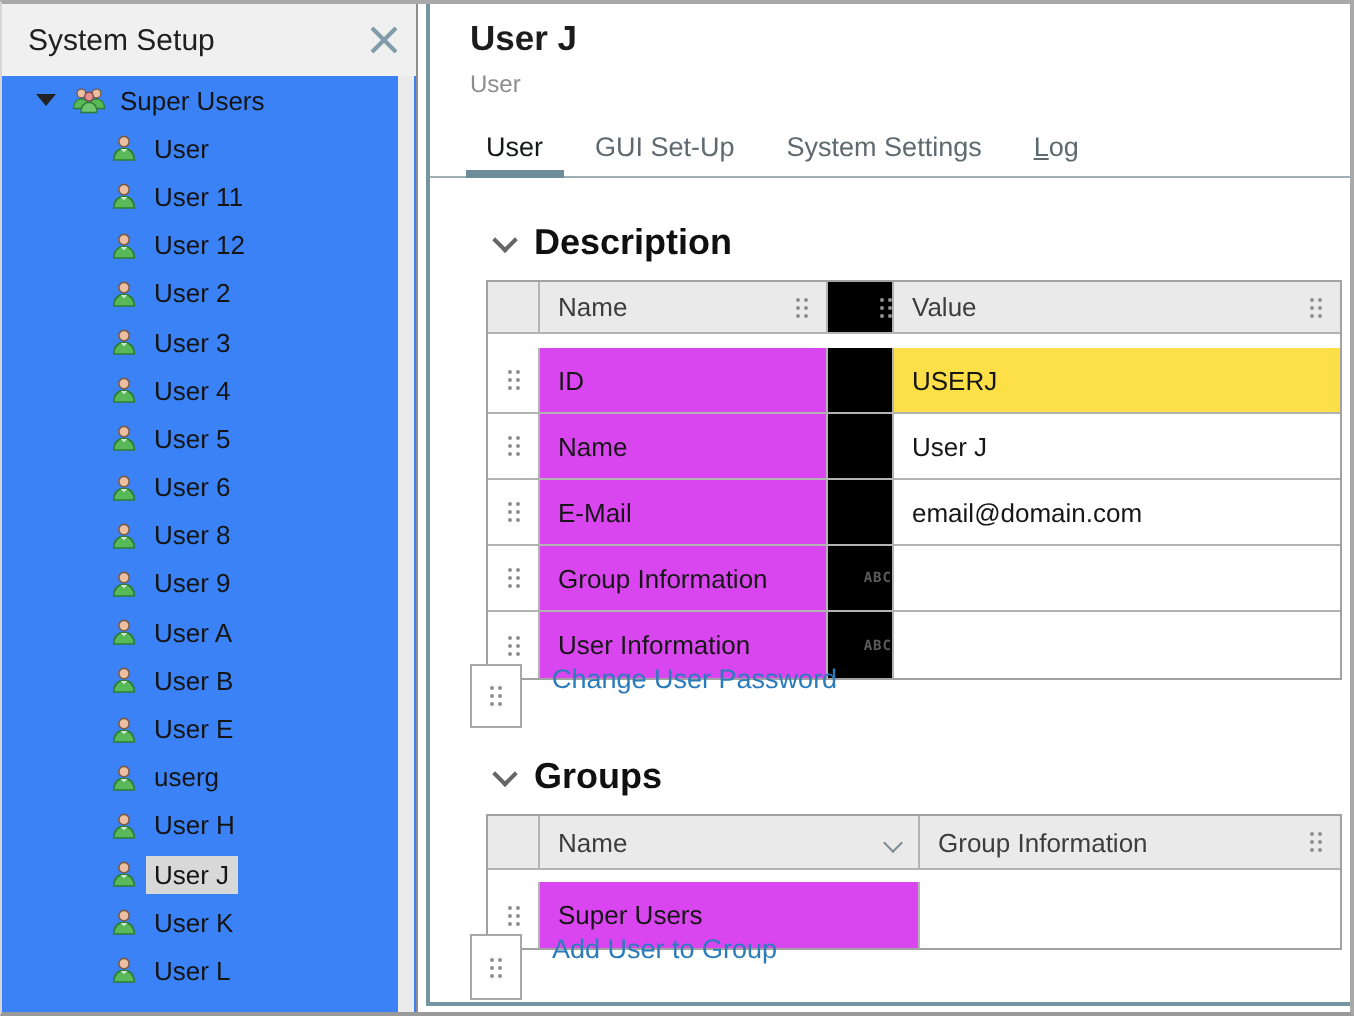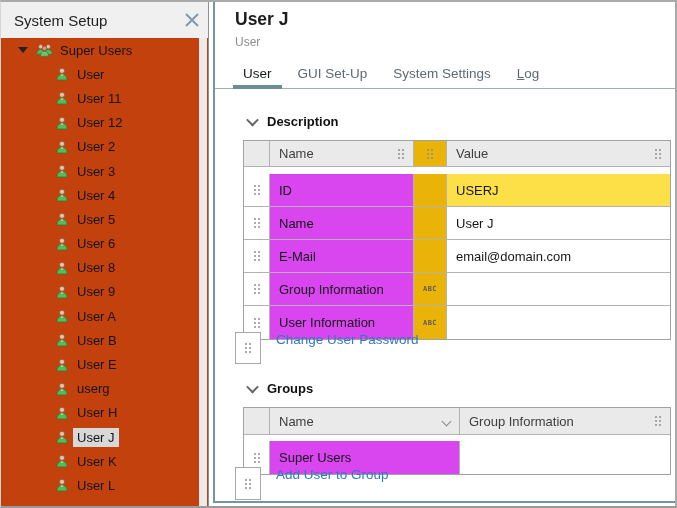"System Setup" .sidebar { background: #c2410c -> #3b82f6 }
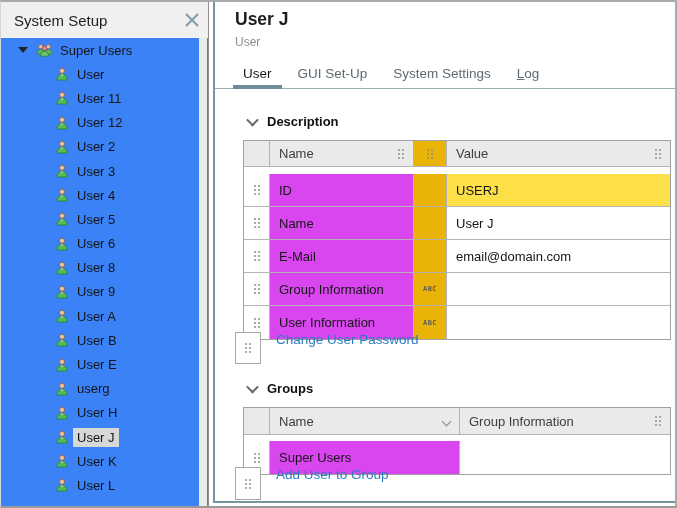"Description" .sec-label { font-size: 13px -> 18px }
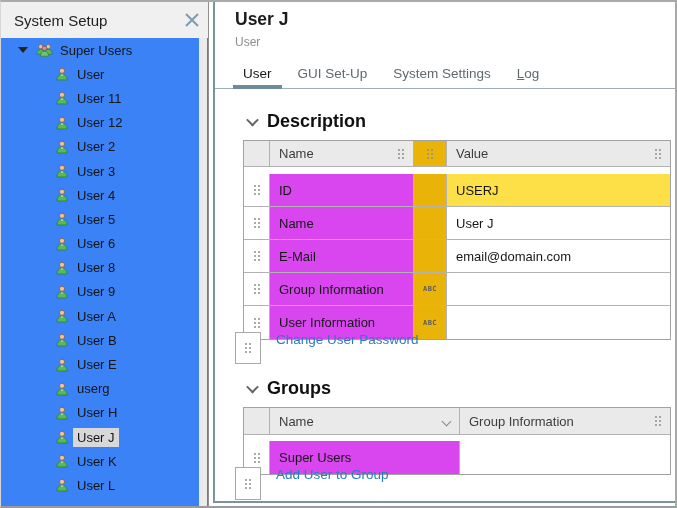"ABC" .mini { background: #eab308 -> #000000; justify-content: center -> flex-end }
